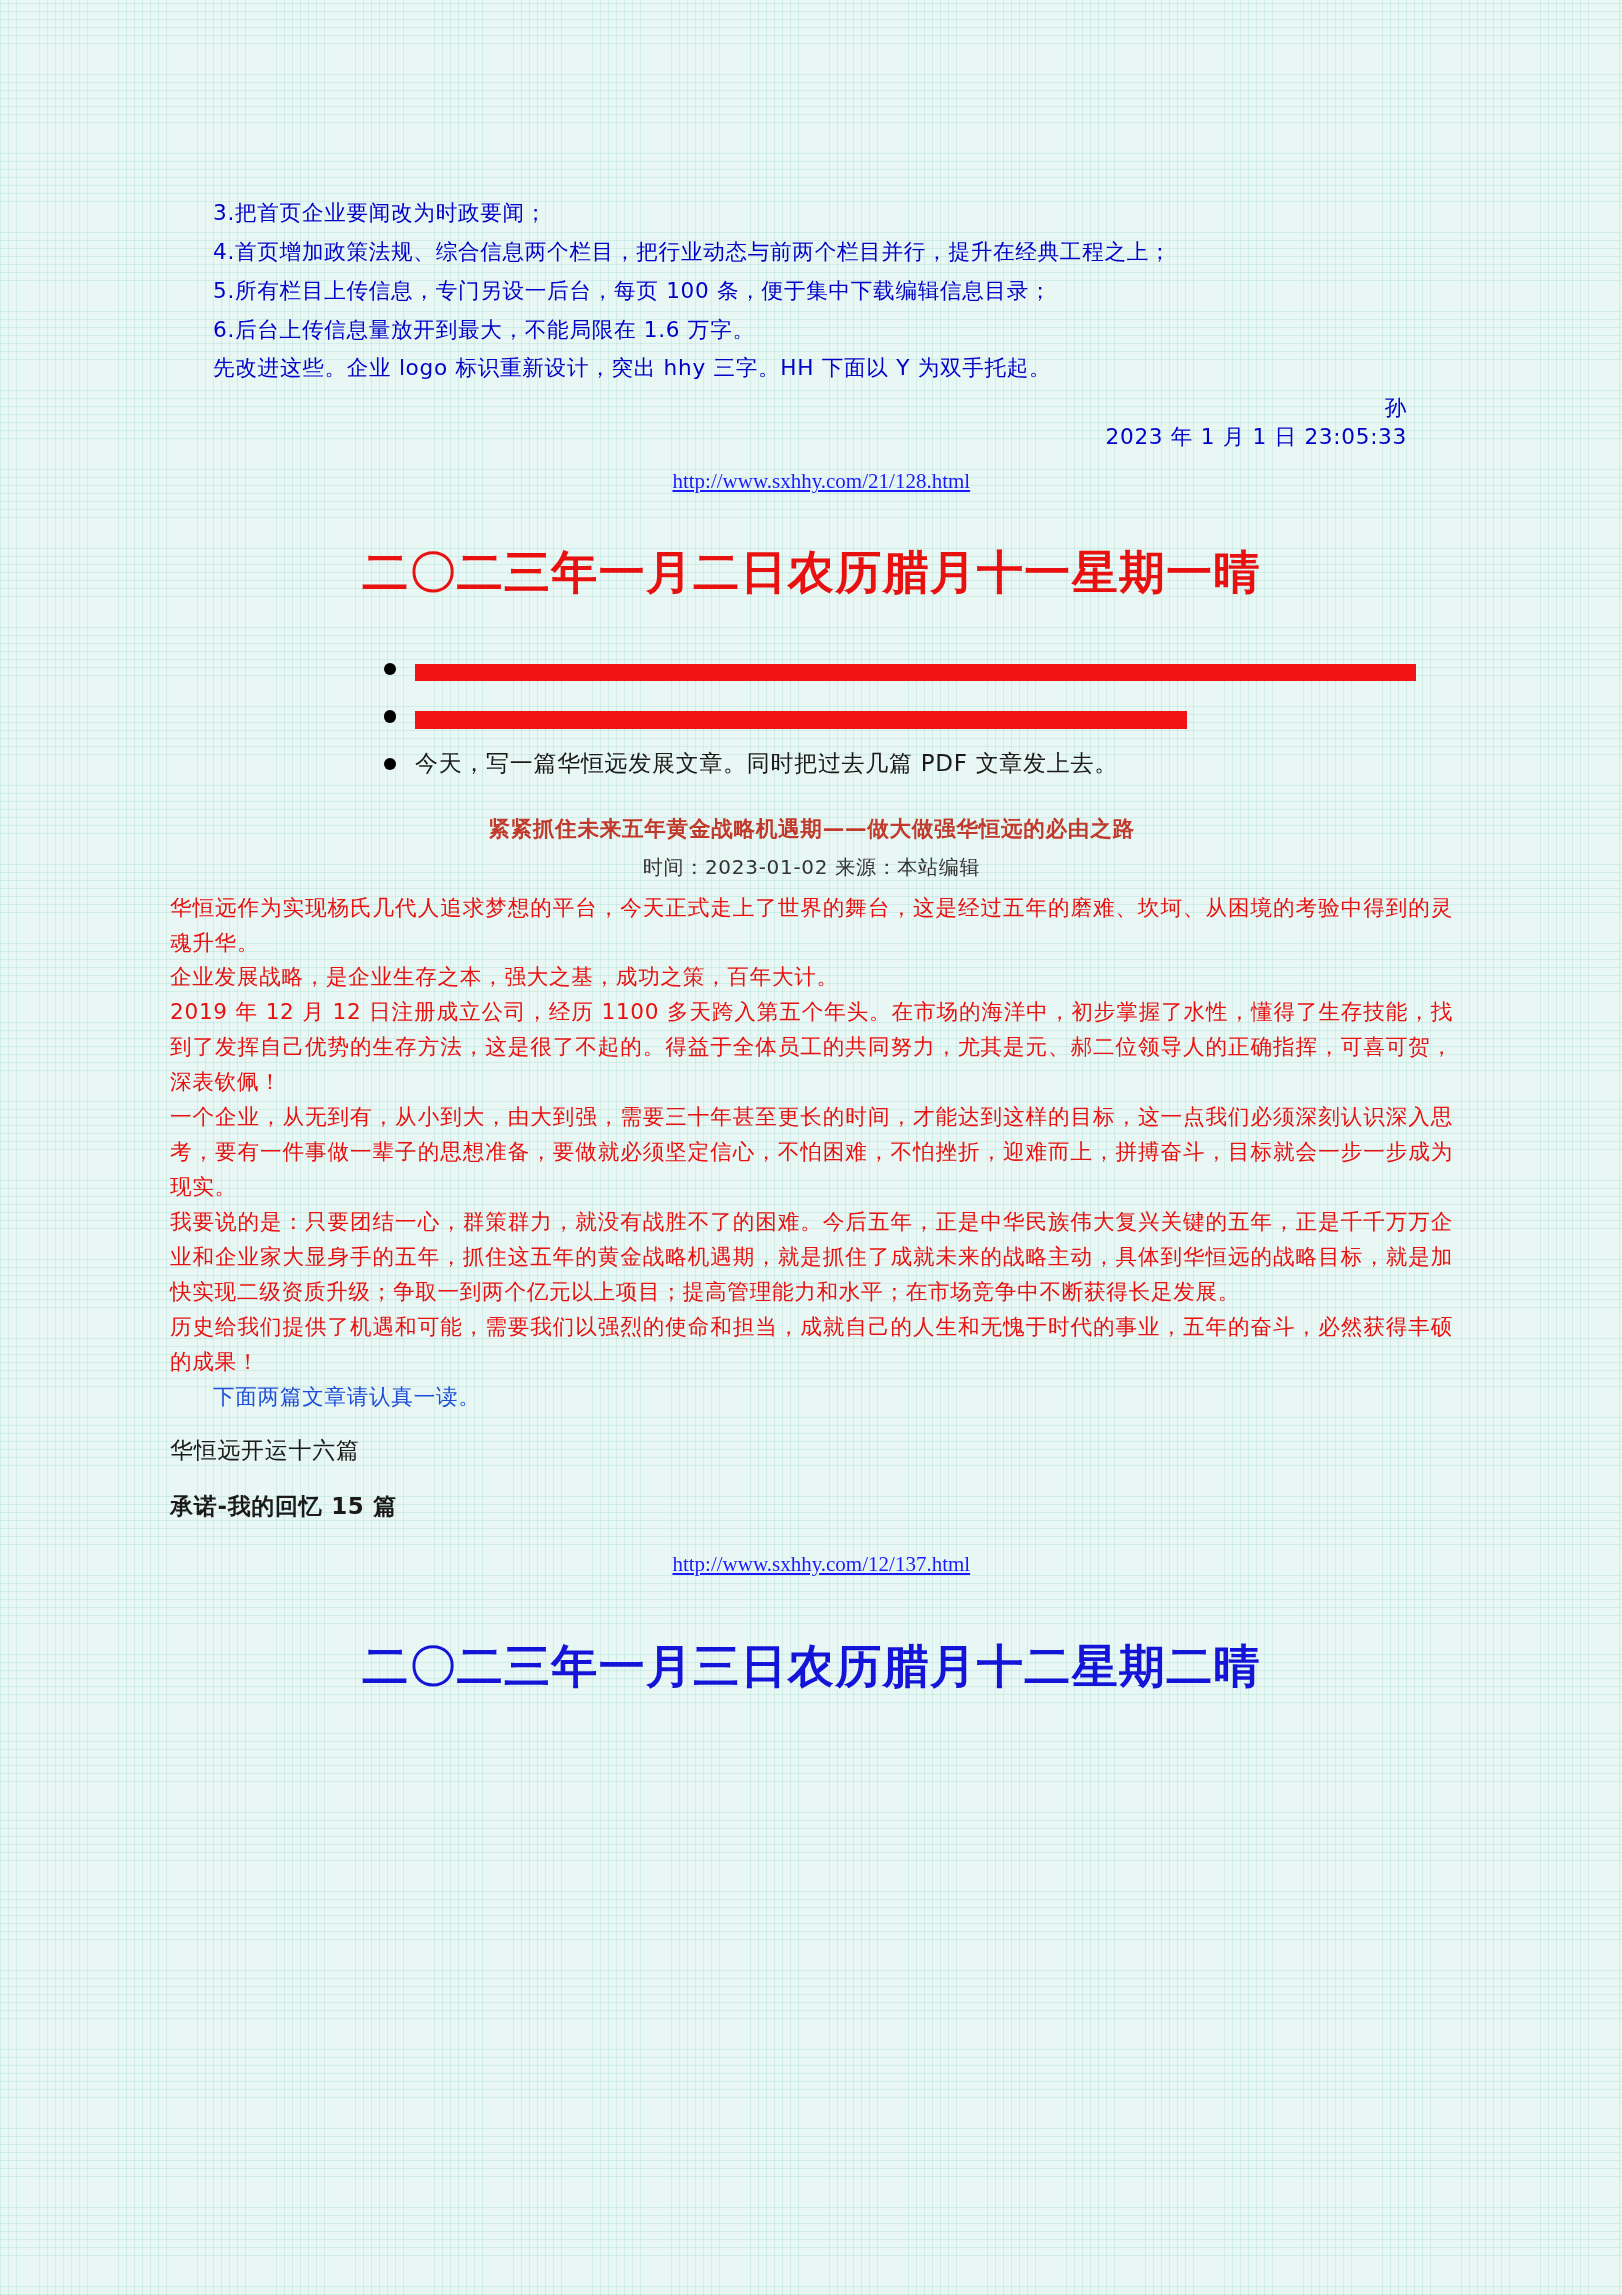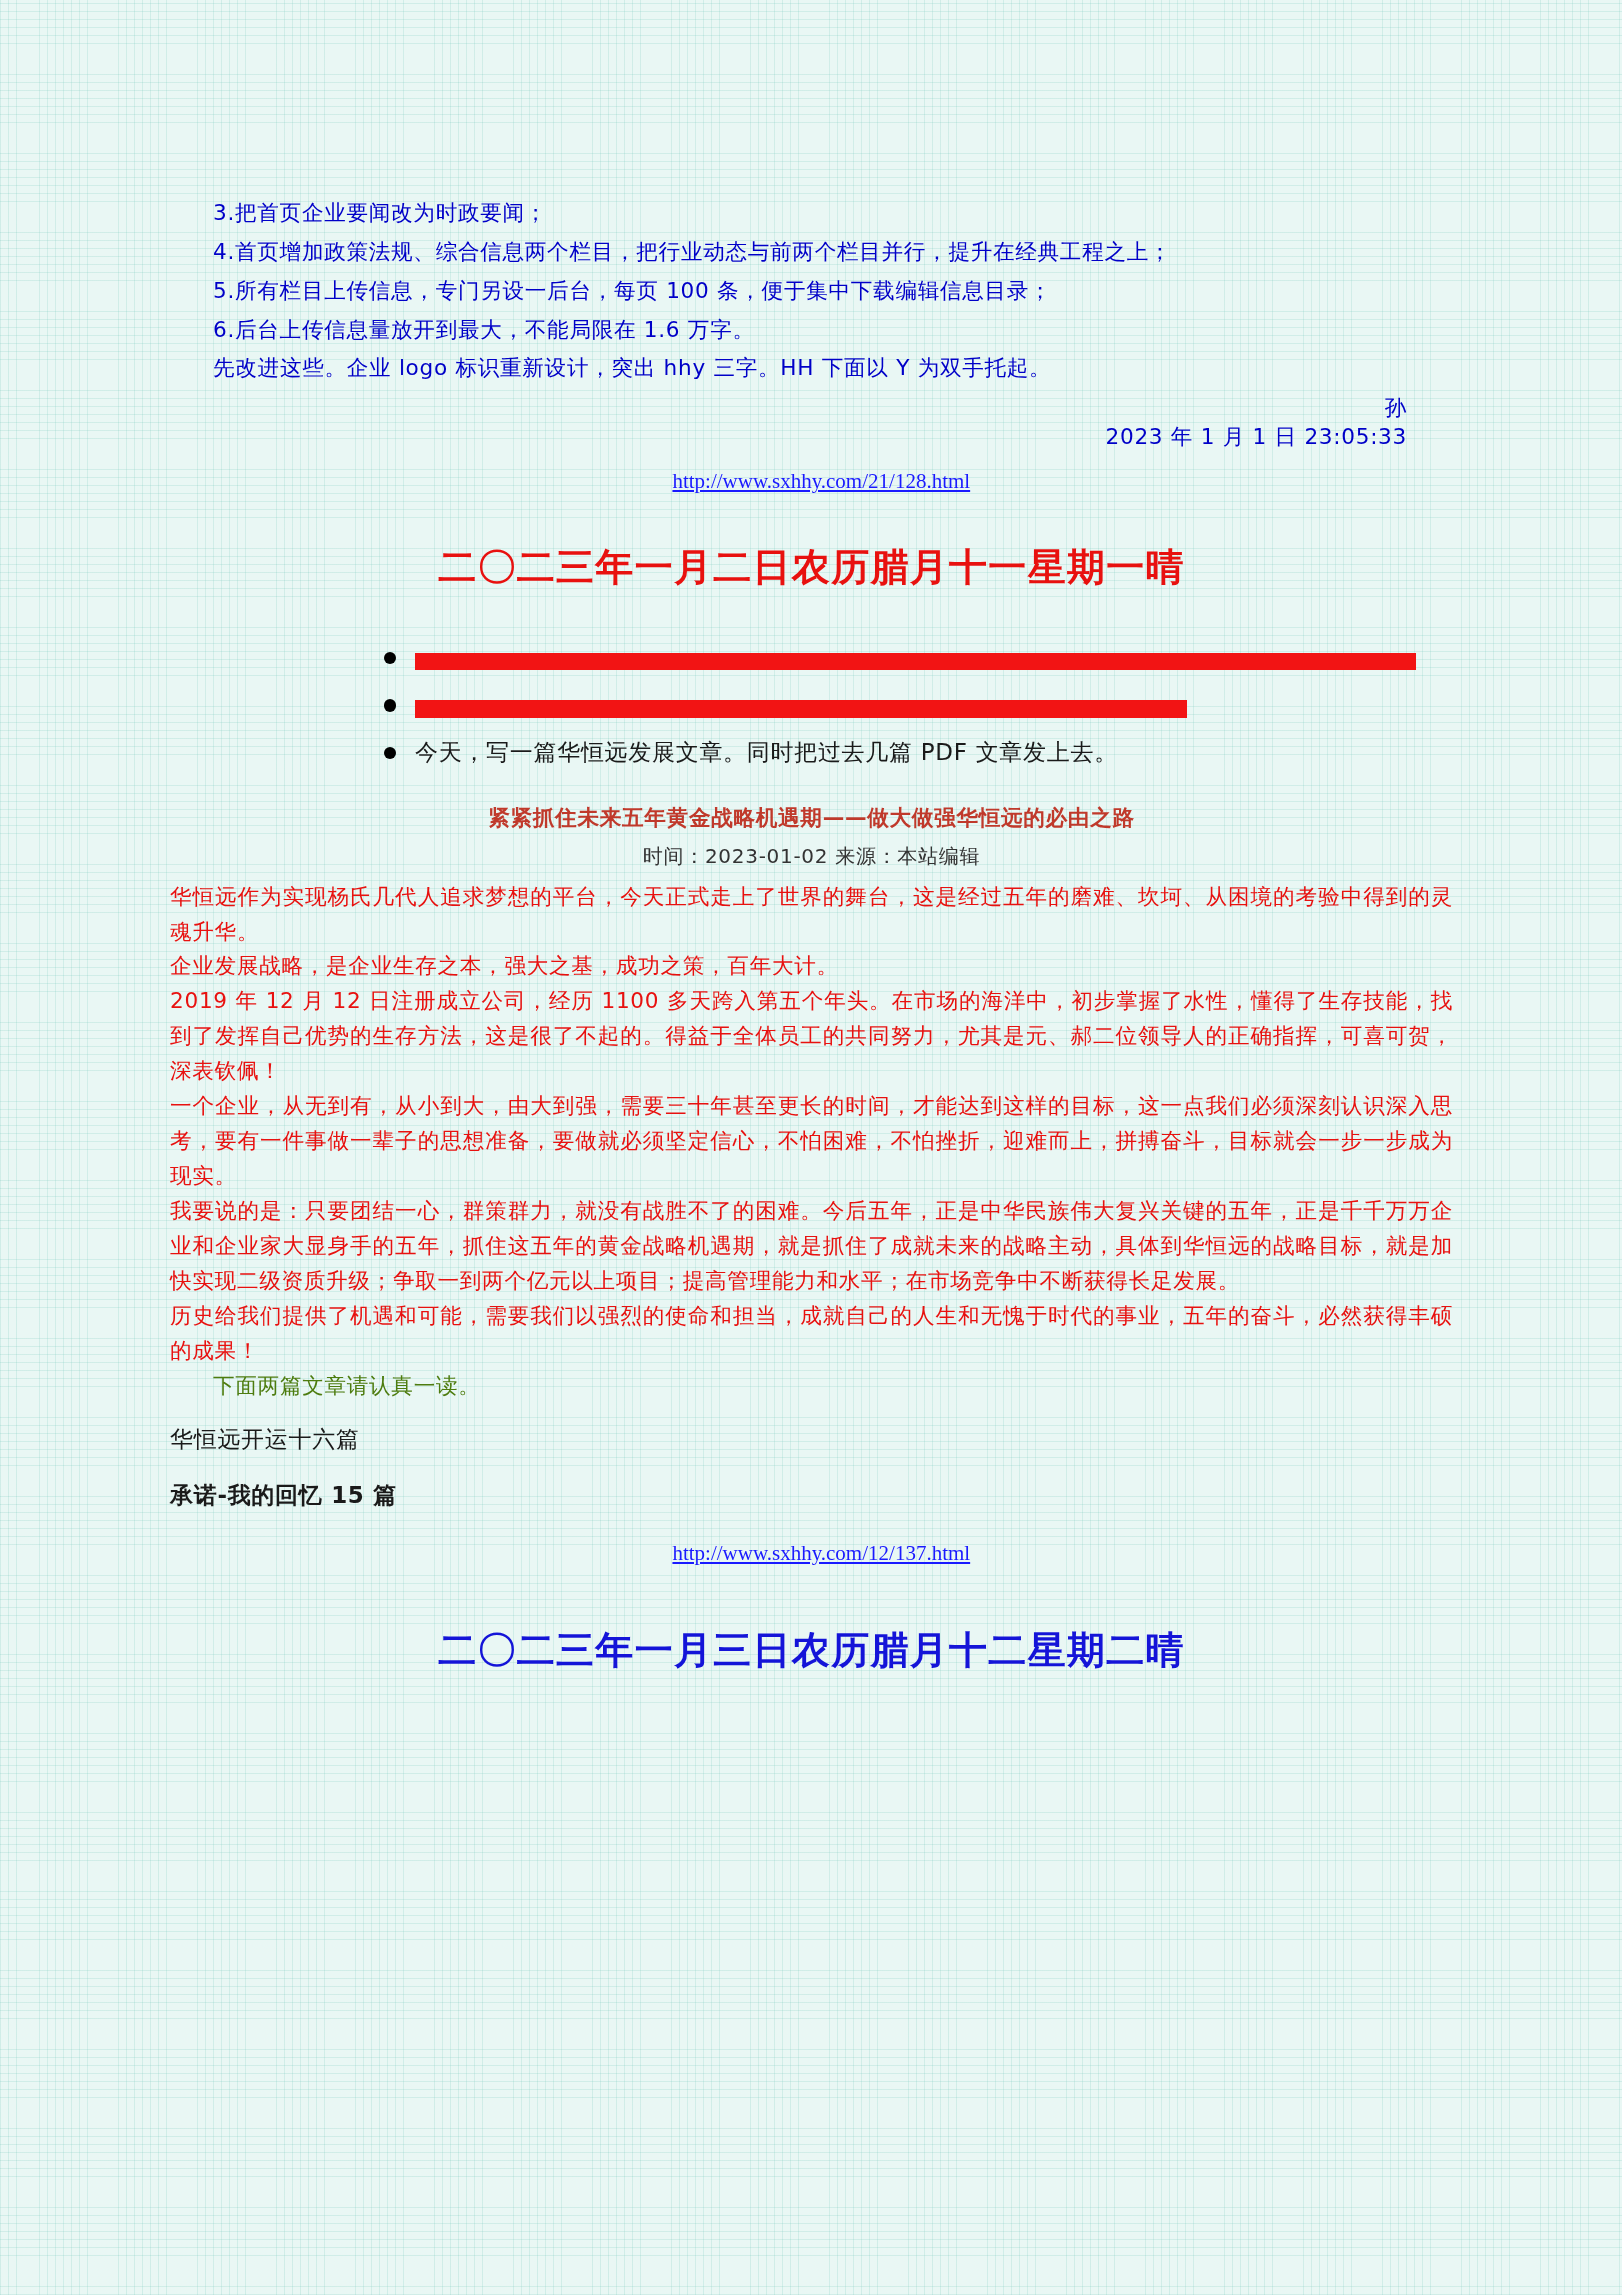"二〇二三年一月二日农历腊月十一星期一晴" .day-title { font-size: 38px -> 46px }
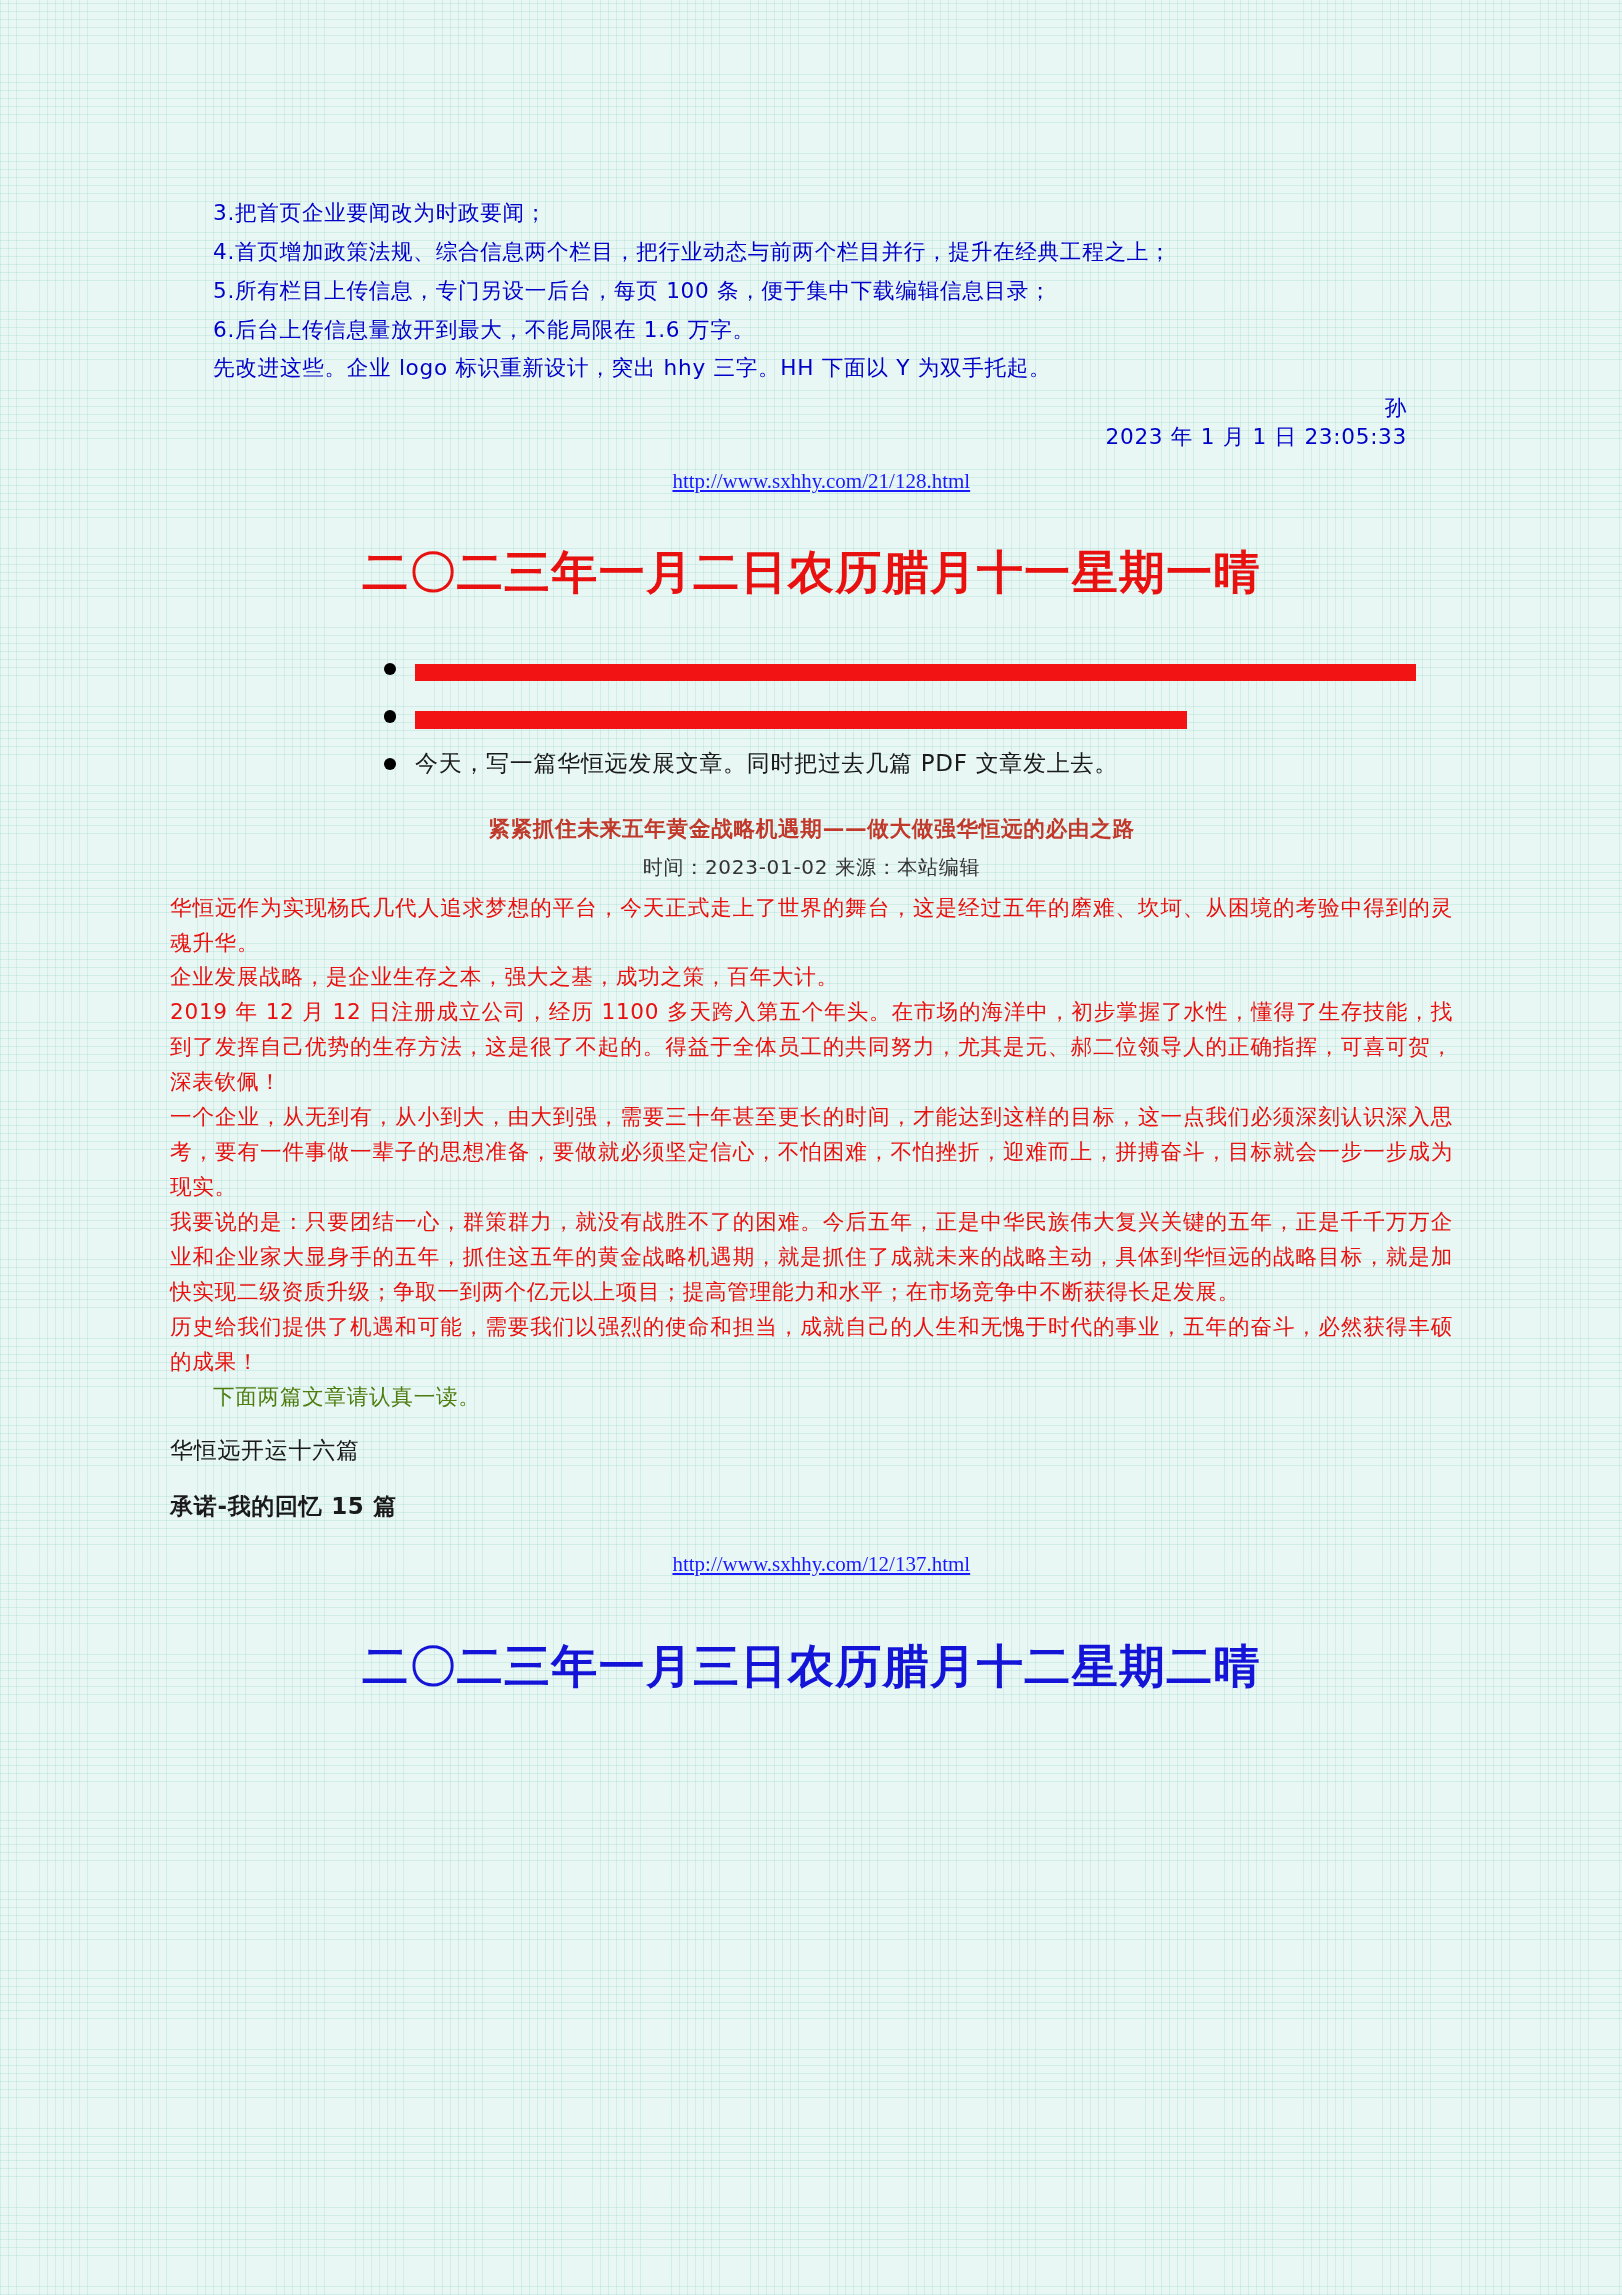"下面两篇文章请认真一读。" p.art-body { color: #4d7c0f -> #1d4ed8 }
